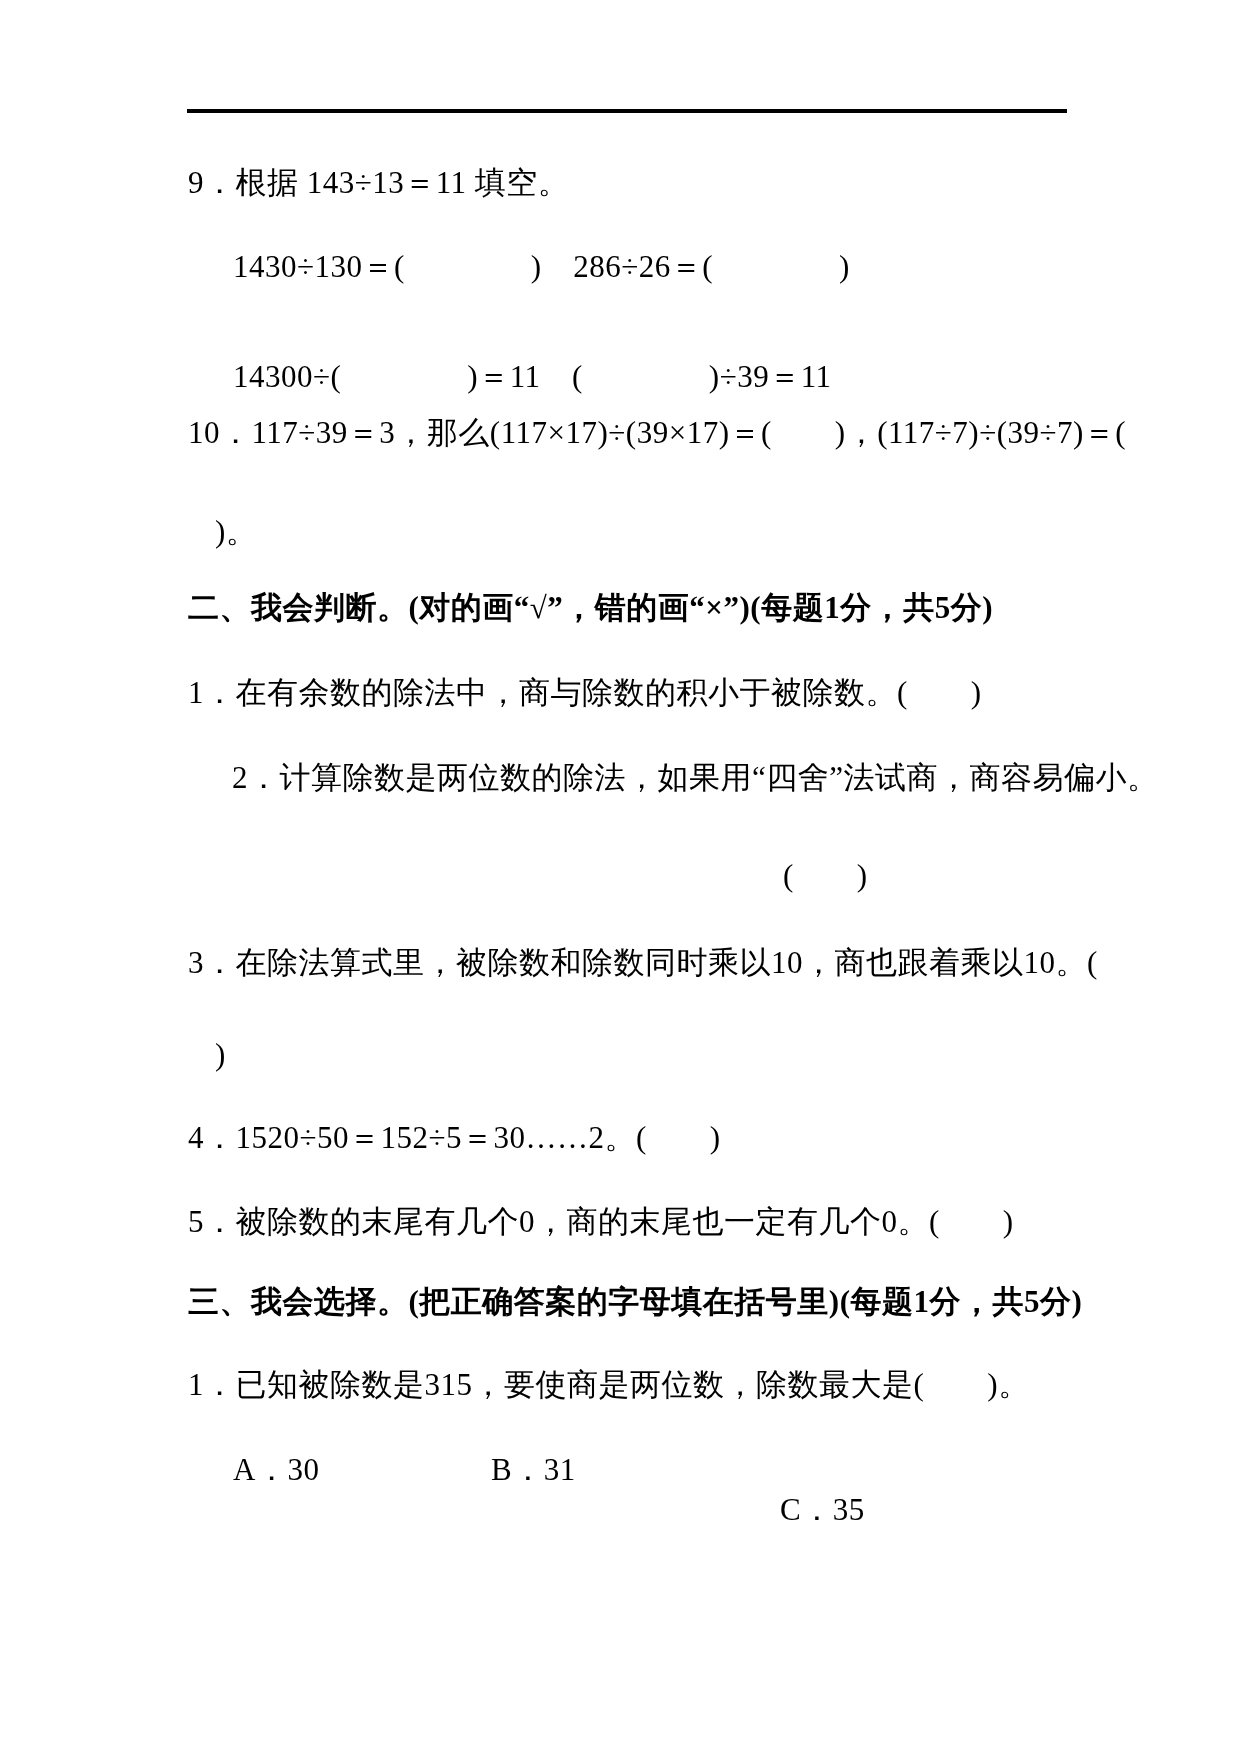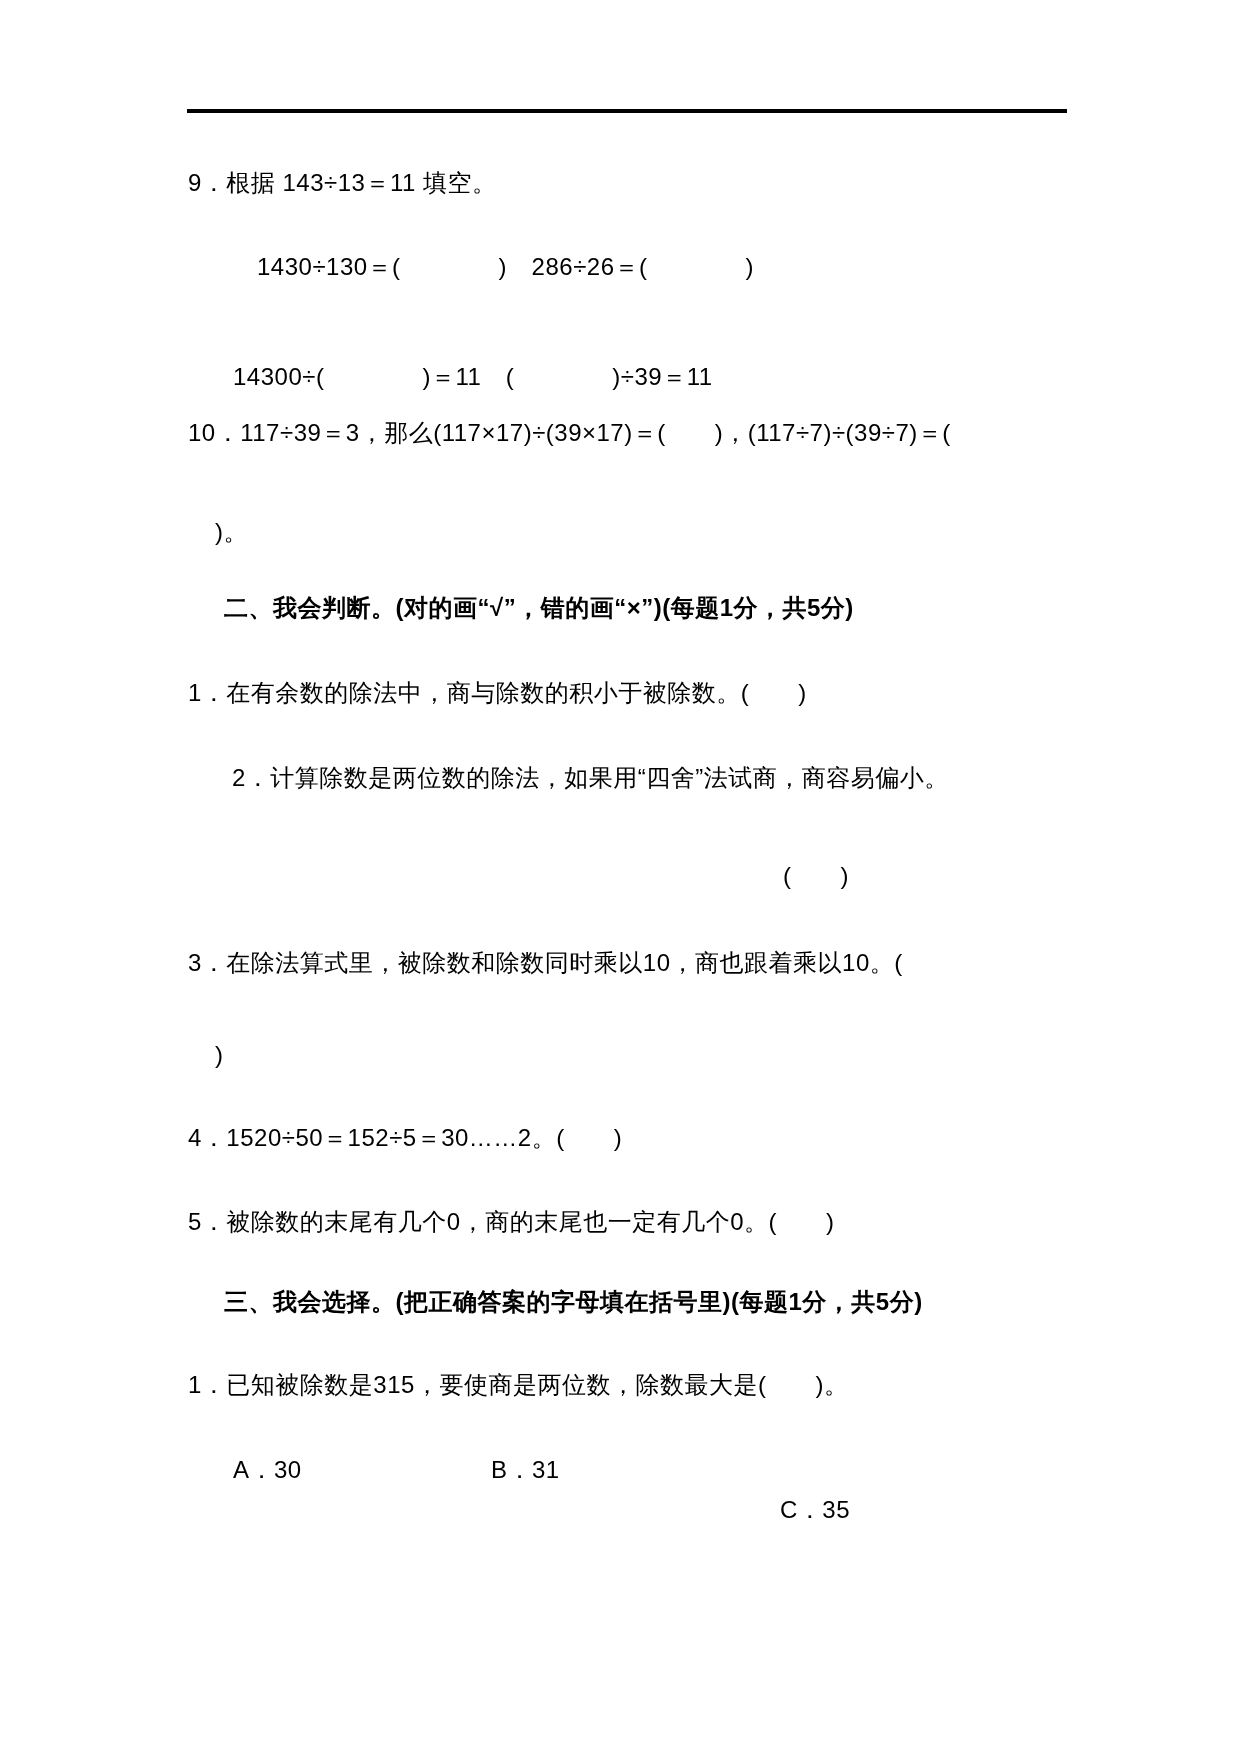"9．根据 143÷13＝11 填空。" .page { font-family: Liberation Sans, sans-serif -> Liberation Serif, serif; font-size: 24px -> 31px }
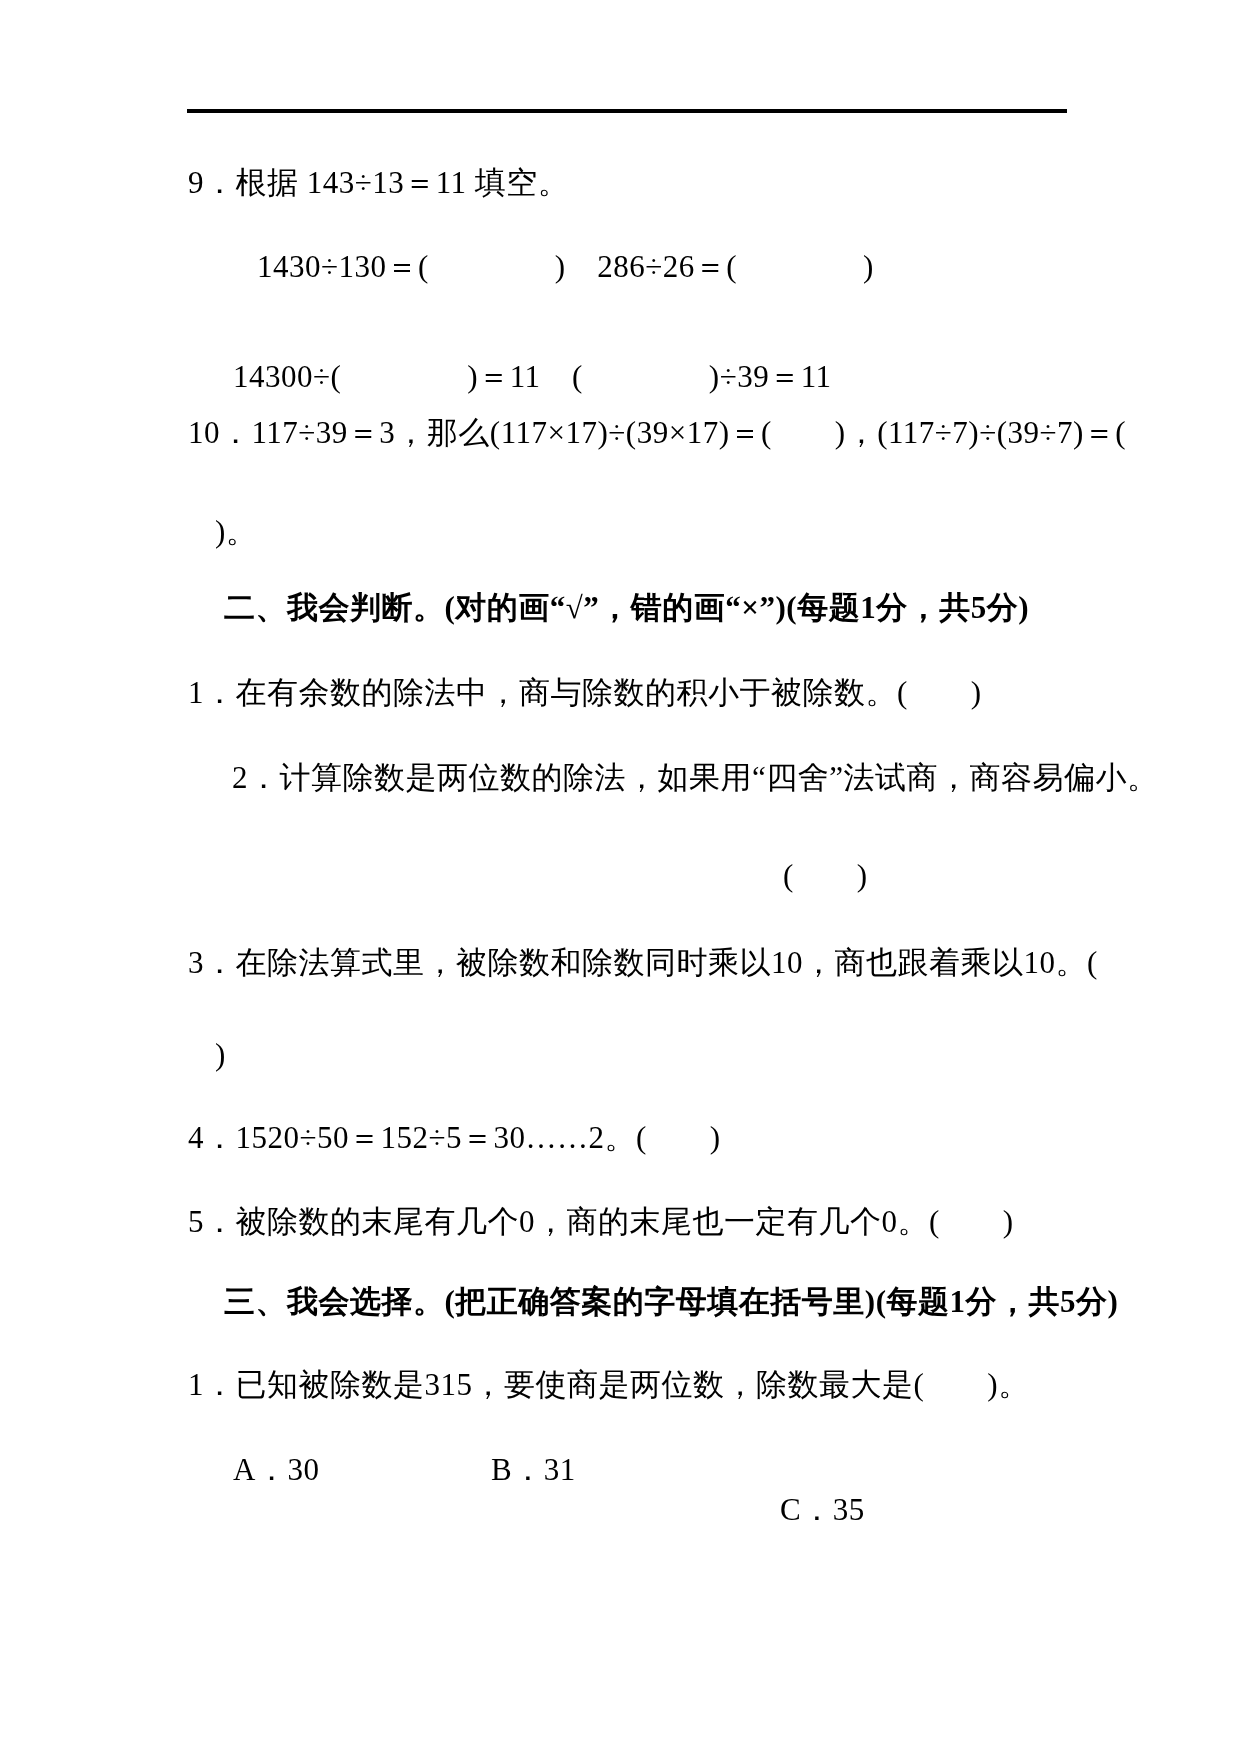"1430÷130＝( ) 286÷26＝( )" .q9-fill1 { margin-left: 24px -> none }
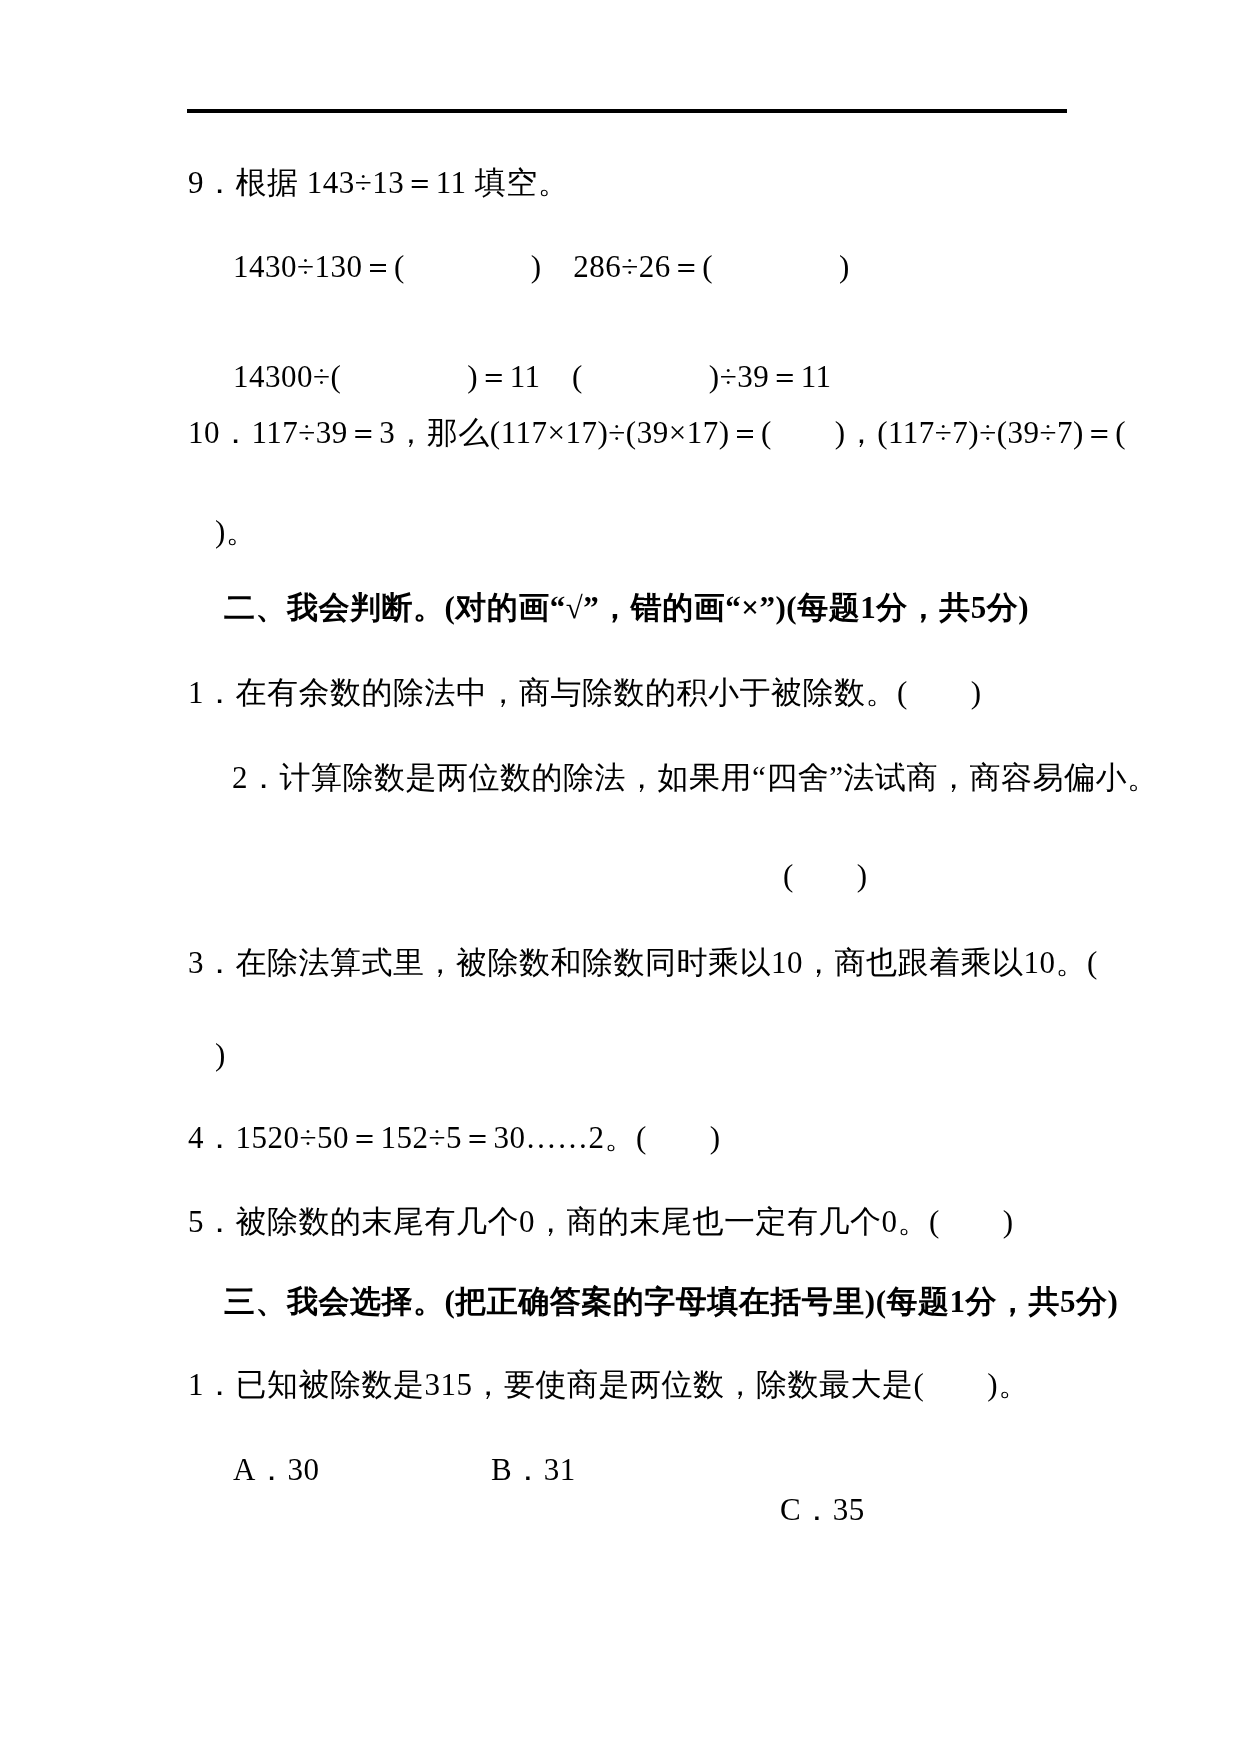"二、我会判断。(对的画“√”，错的画“×”)(每题1分，共5分)" .heading { margin-left: 36px -> none }
